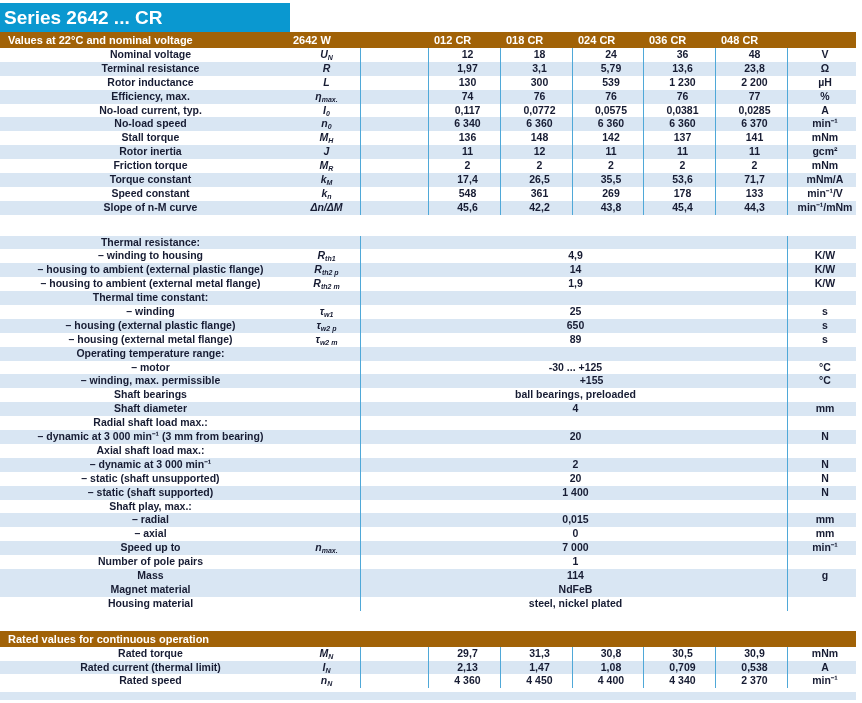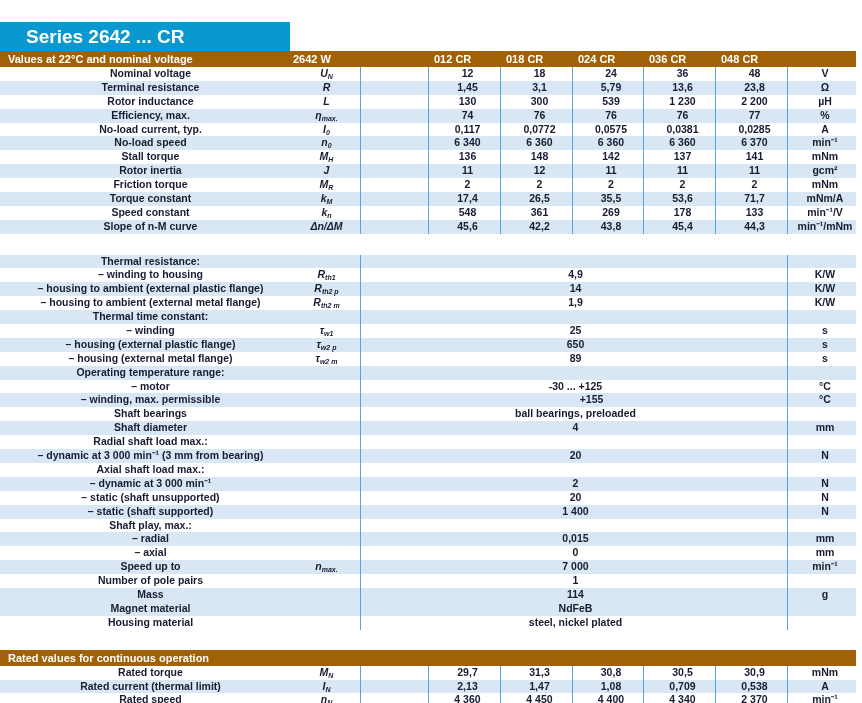"Series 2642 ... CR" .banner { margin: 22px 0 0 0 -> 3px 0 0 0; padding-left: 26px -> 4px }
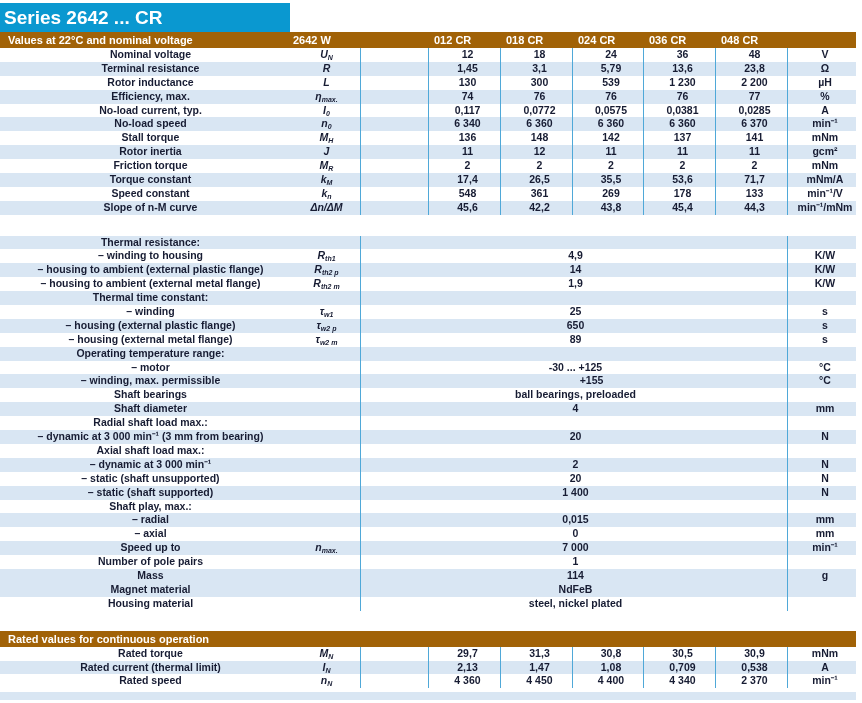"1,45" div.c { text: 1,45 -> 1,97 }
